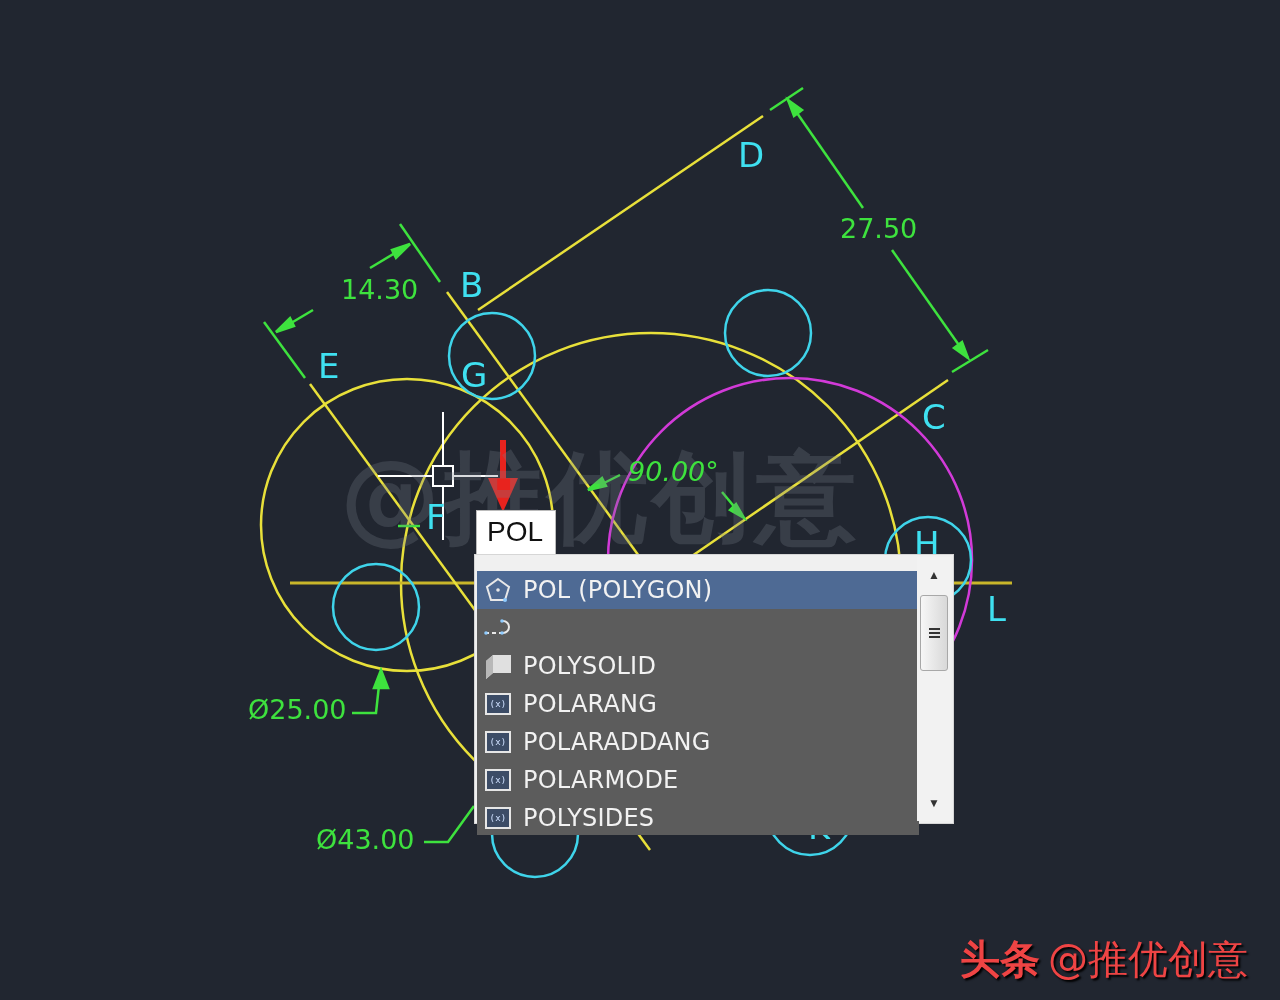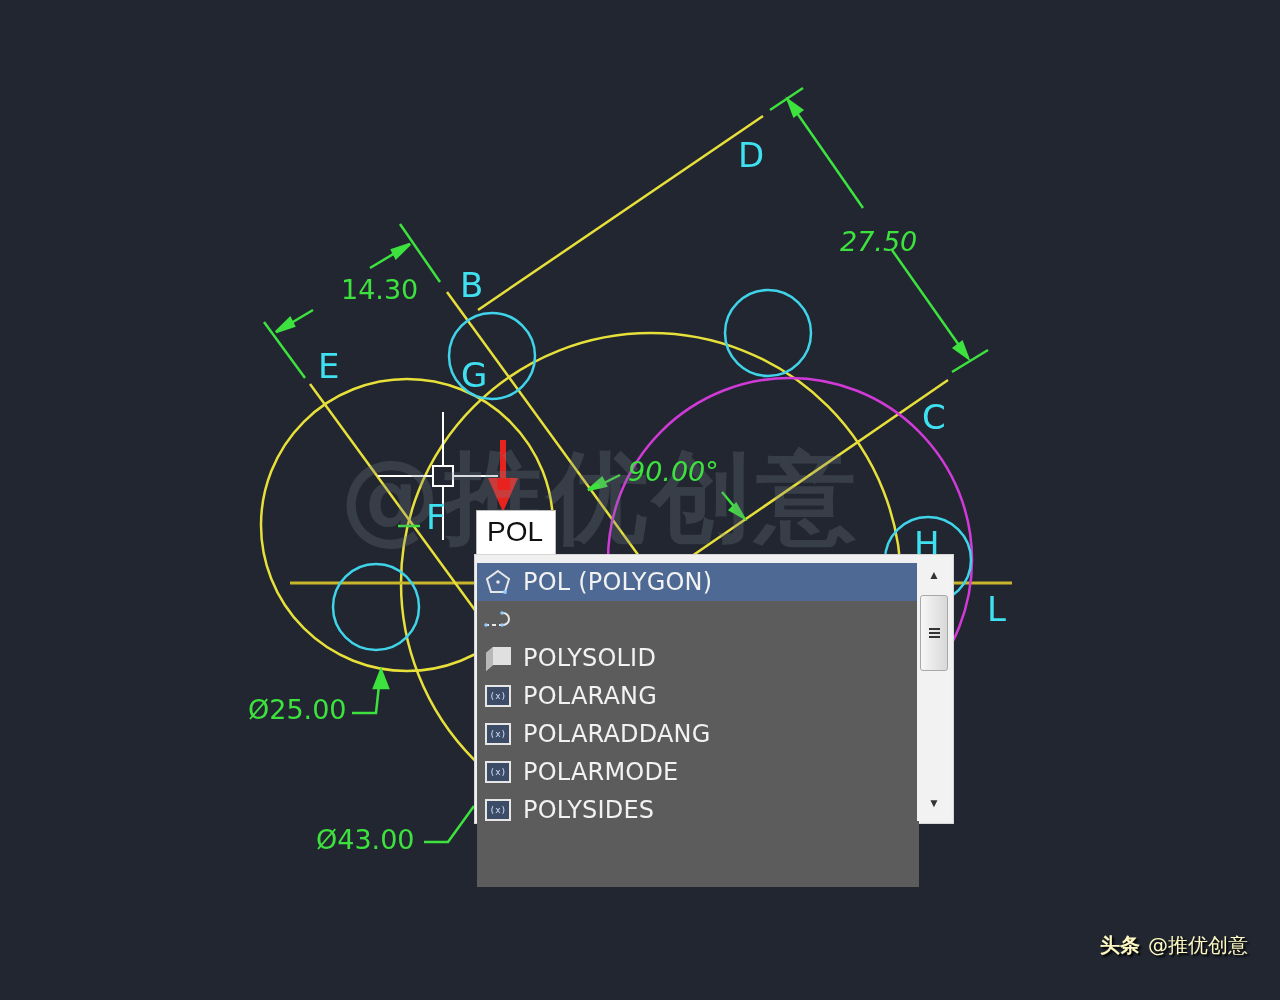"27.50" span.dim { font-style: italic -> none; top: 228px -> 215px }
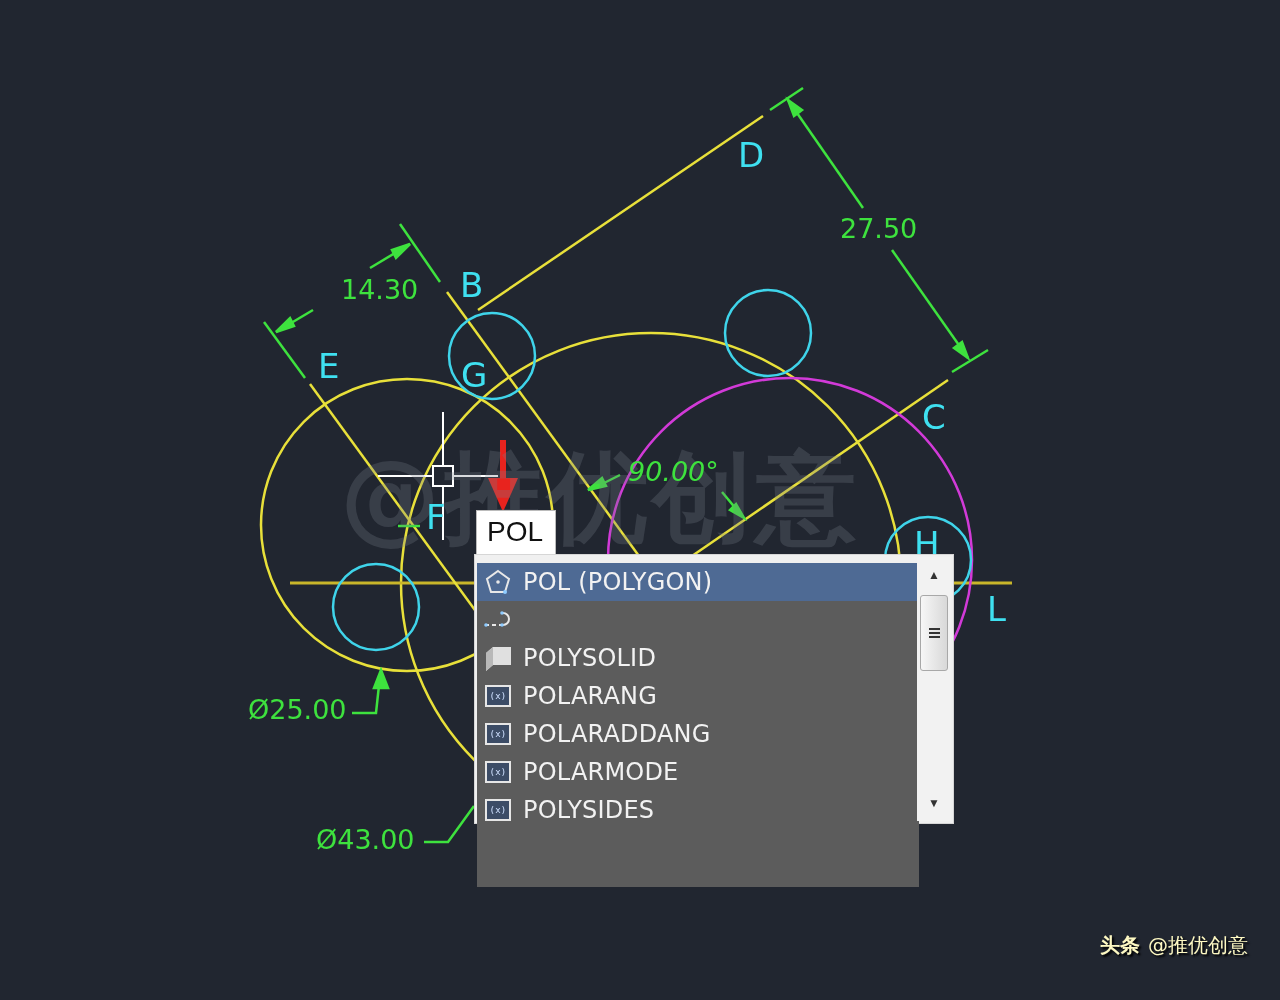"POL (POLYGON)" .list { height: 324px -> 264px; top: 8px -> 16px }
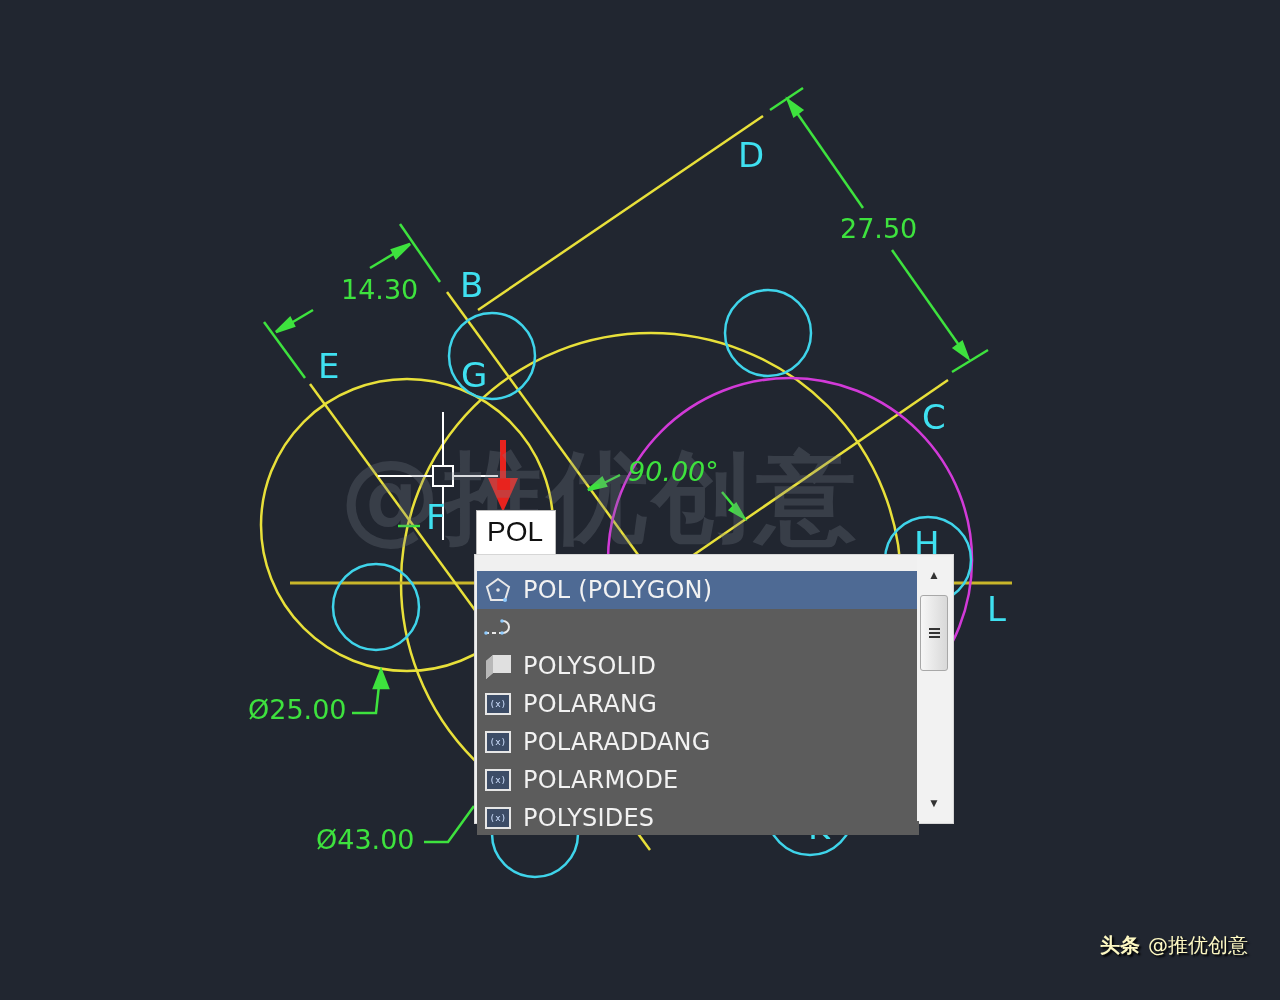"头条 @推优创意" .watermark { color: #fef9c3 -> #ef4444; font-size: 20px -> 40px }
